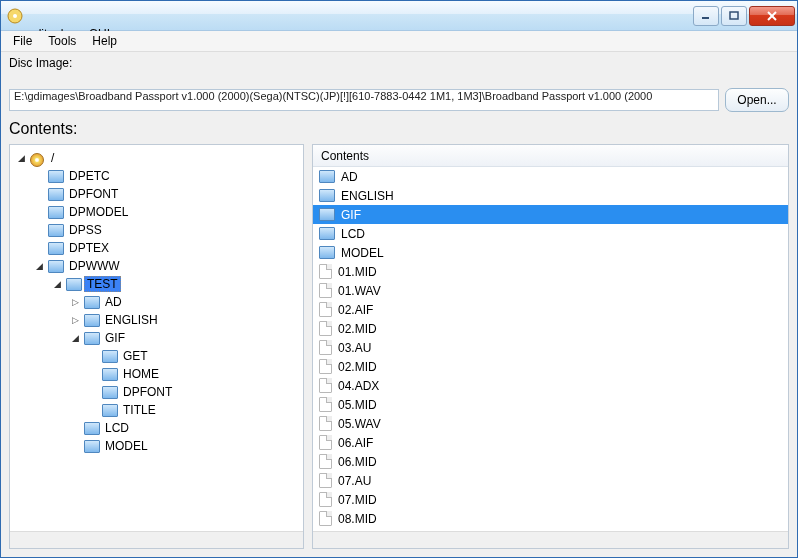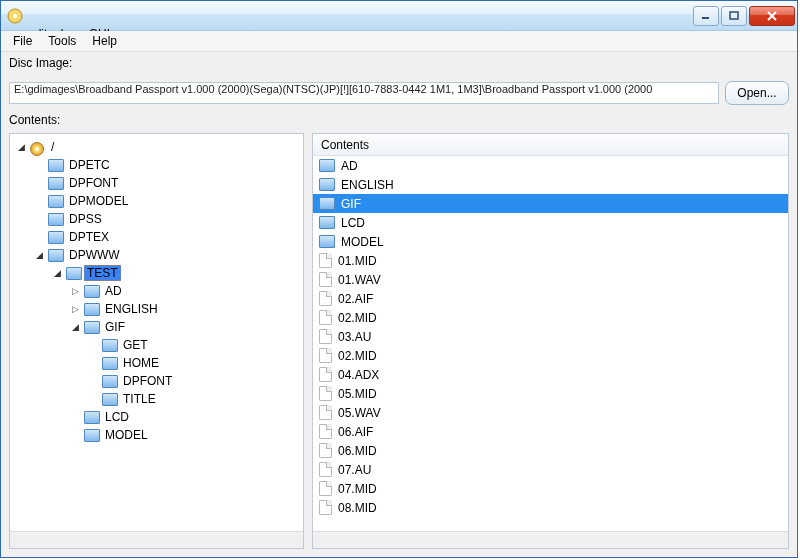"E:\gdimages\Broadband Passport v1.000" .disc-row { margin: 11px 0 6px 0 -> 18px 0 6px 0 }
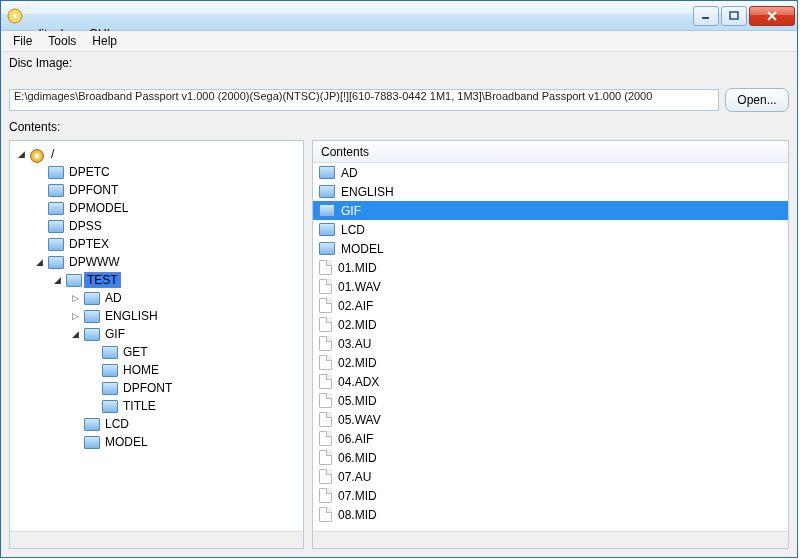"Contents:" .contents-label { font-size: 12px -> 16px }
